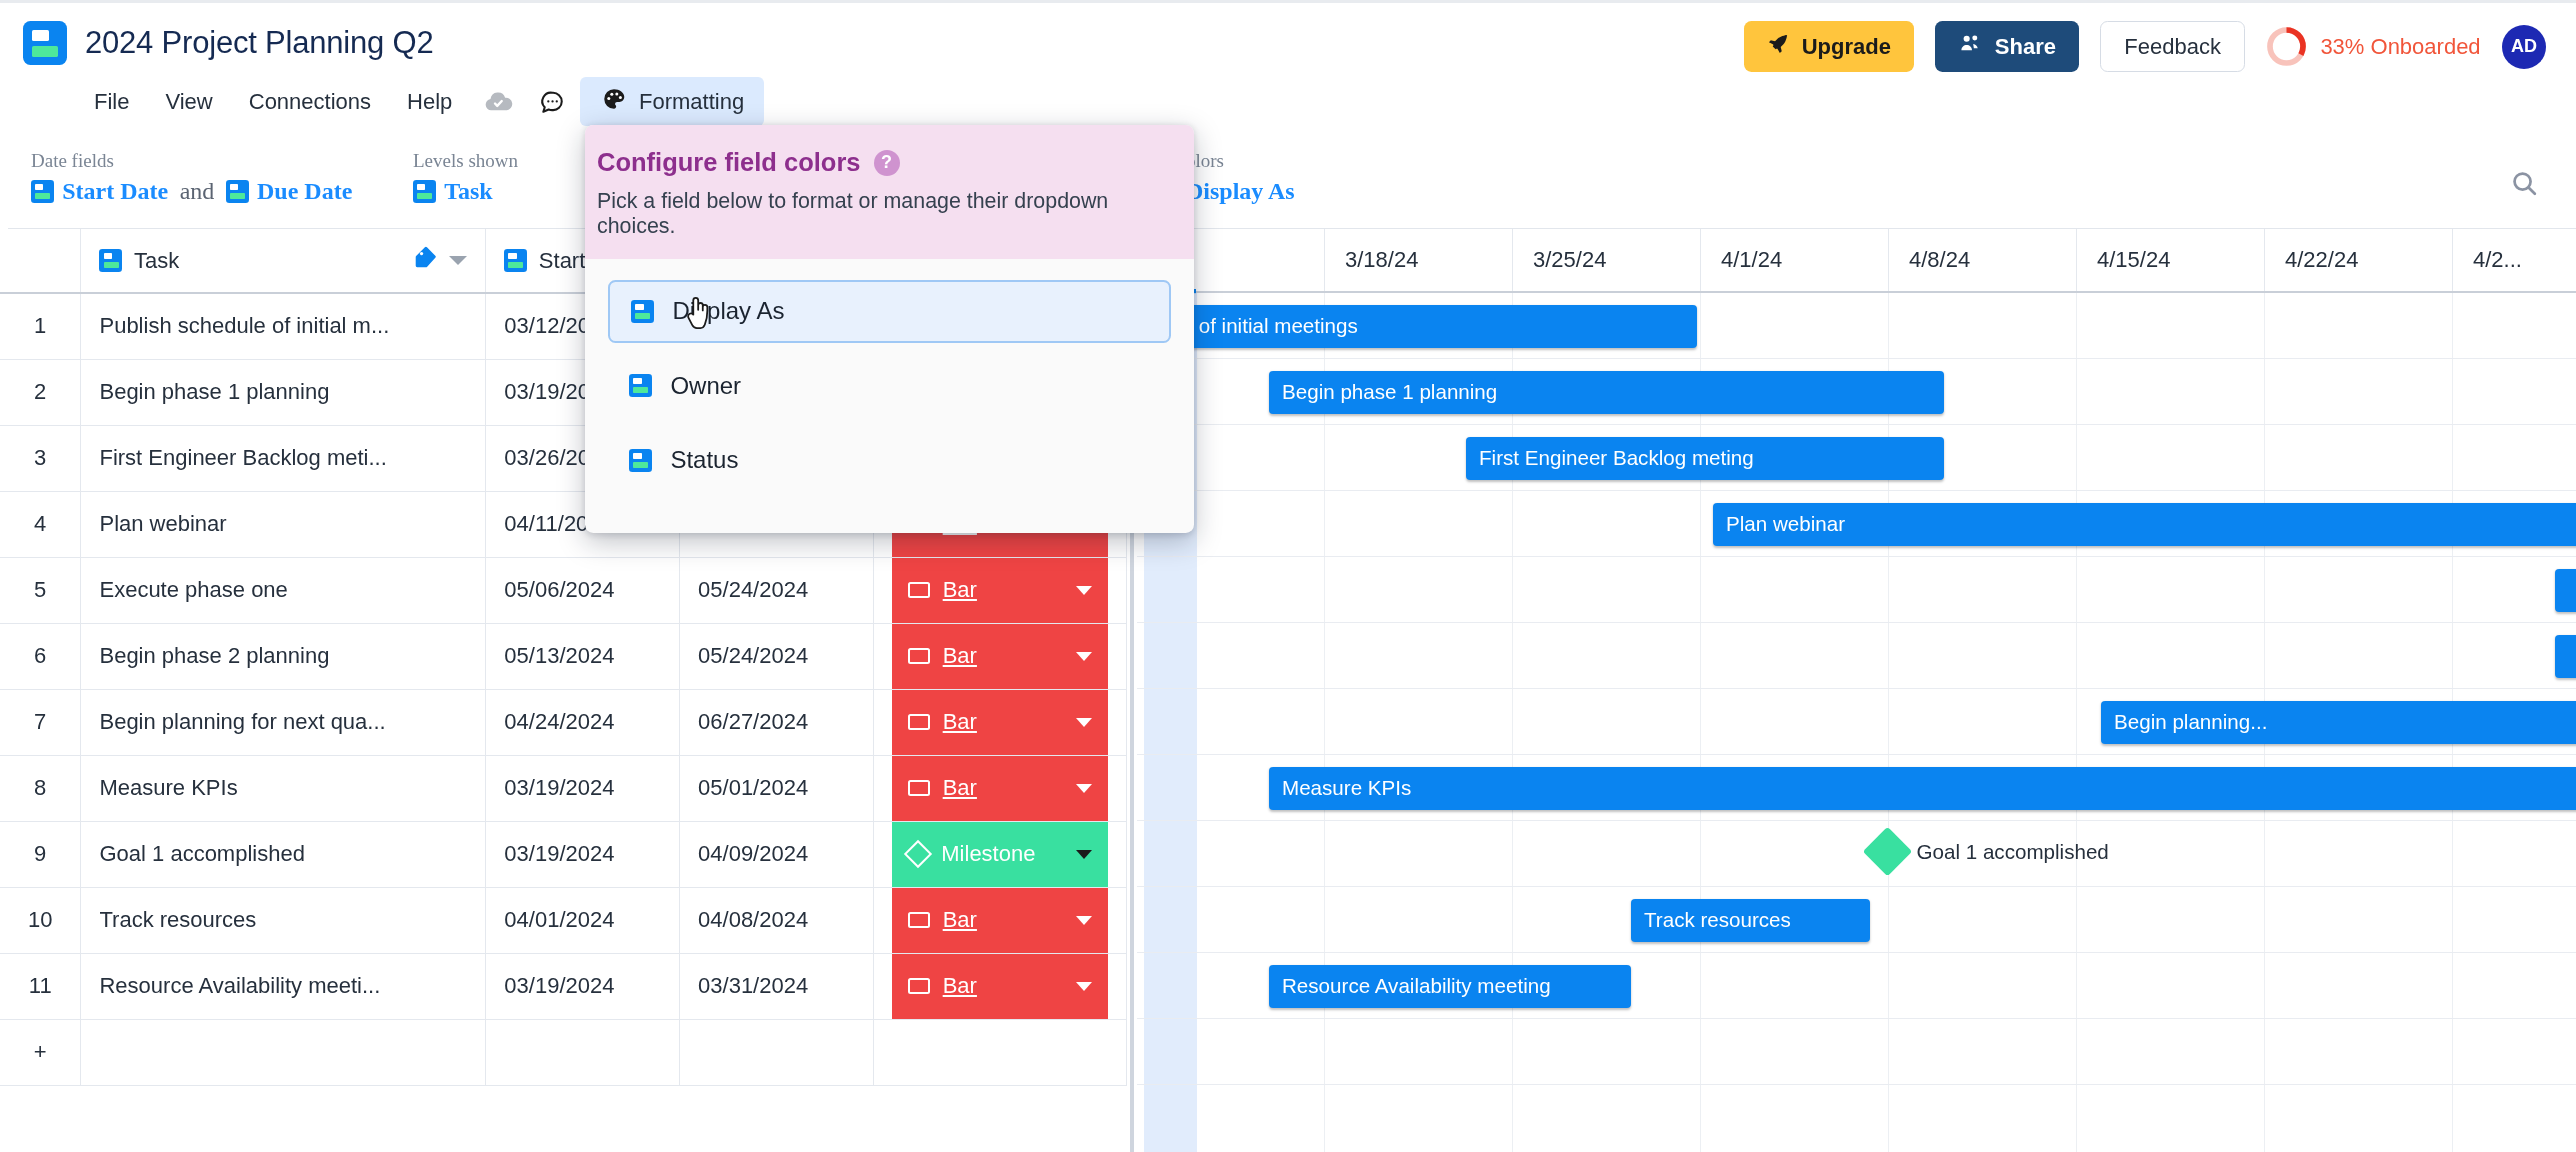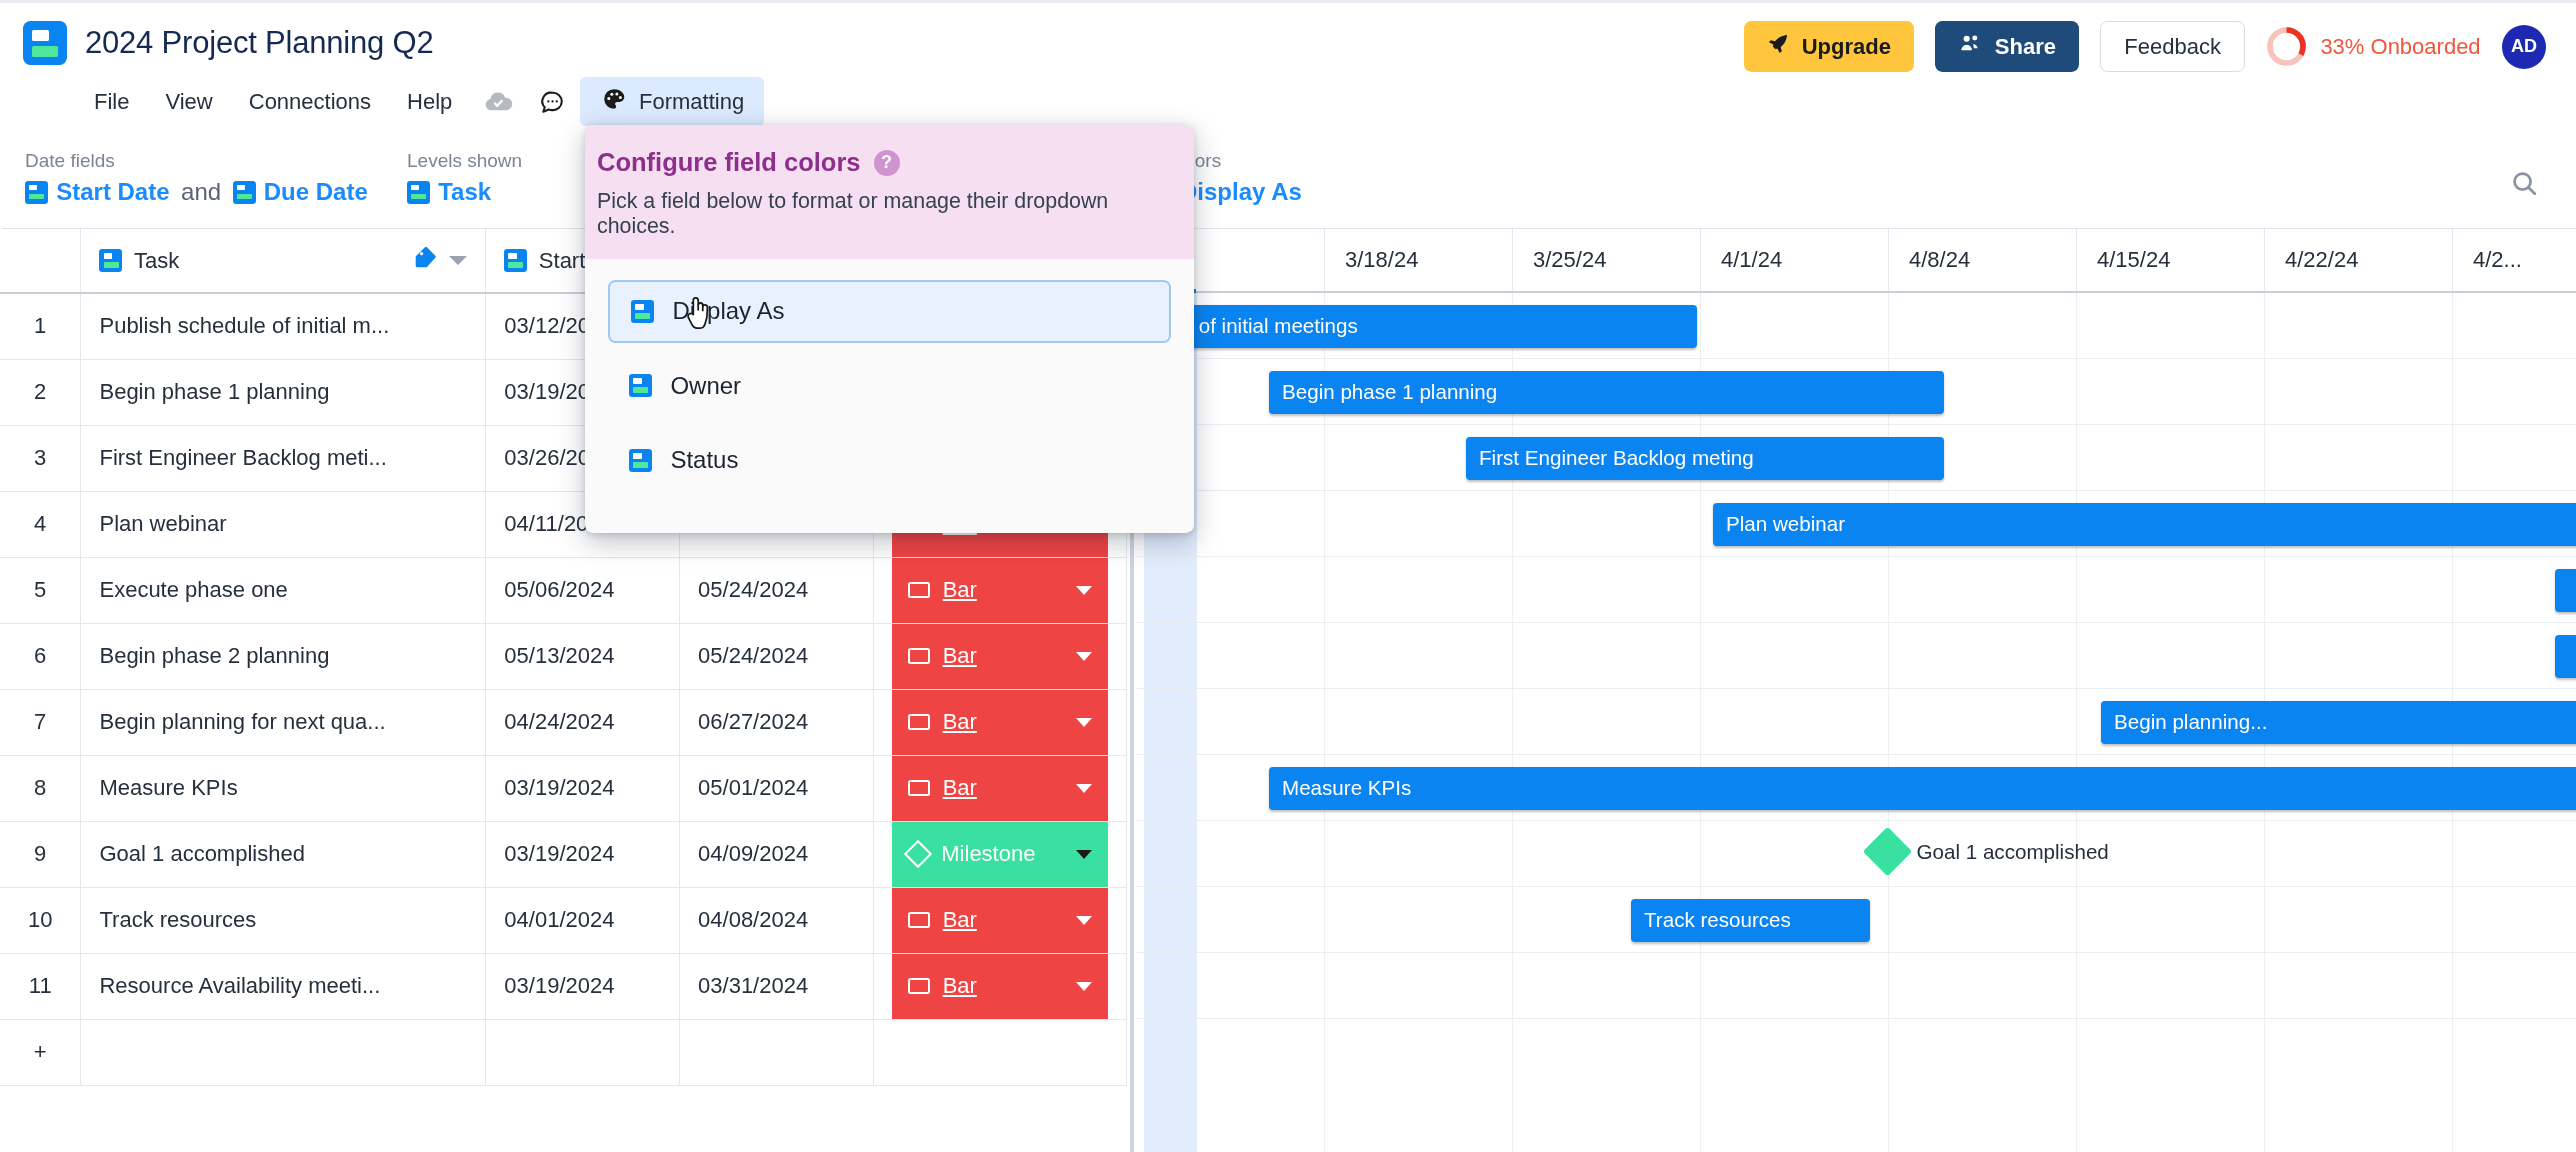"Date fields" .sub-toolbar { font-family: none -> Liberation Serif, serif; left: 2px -> 8px }
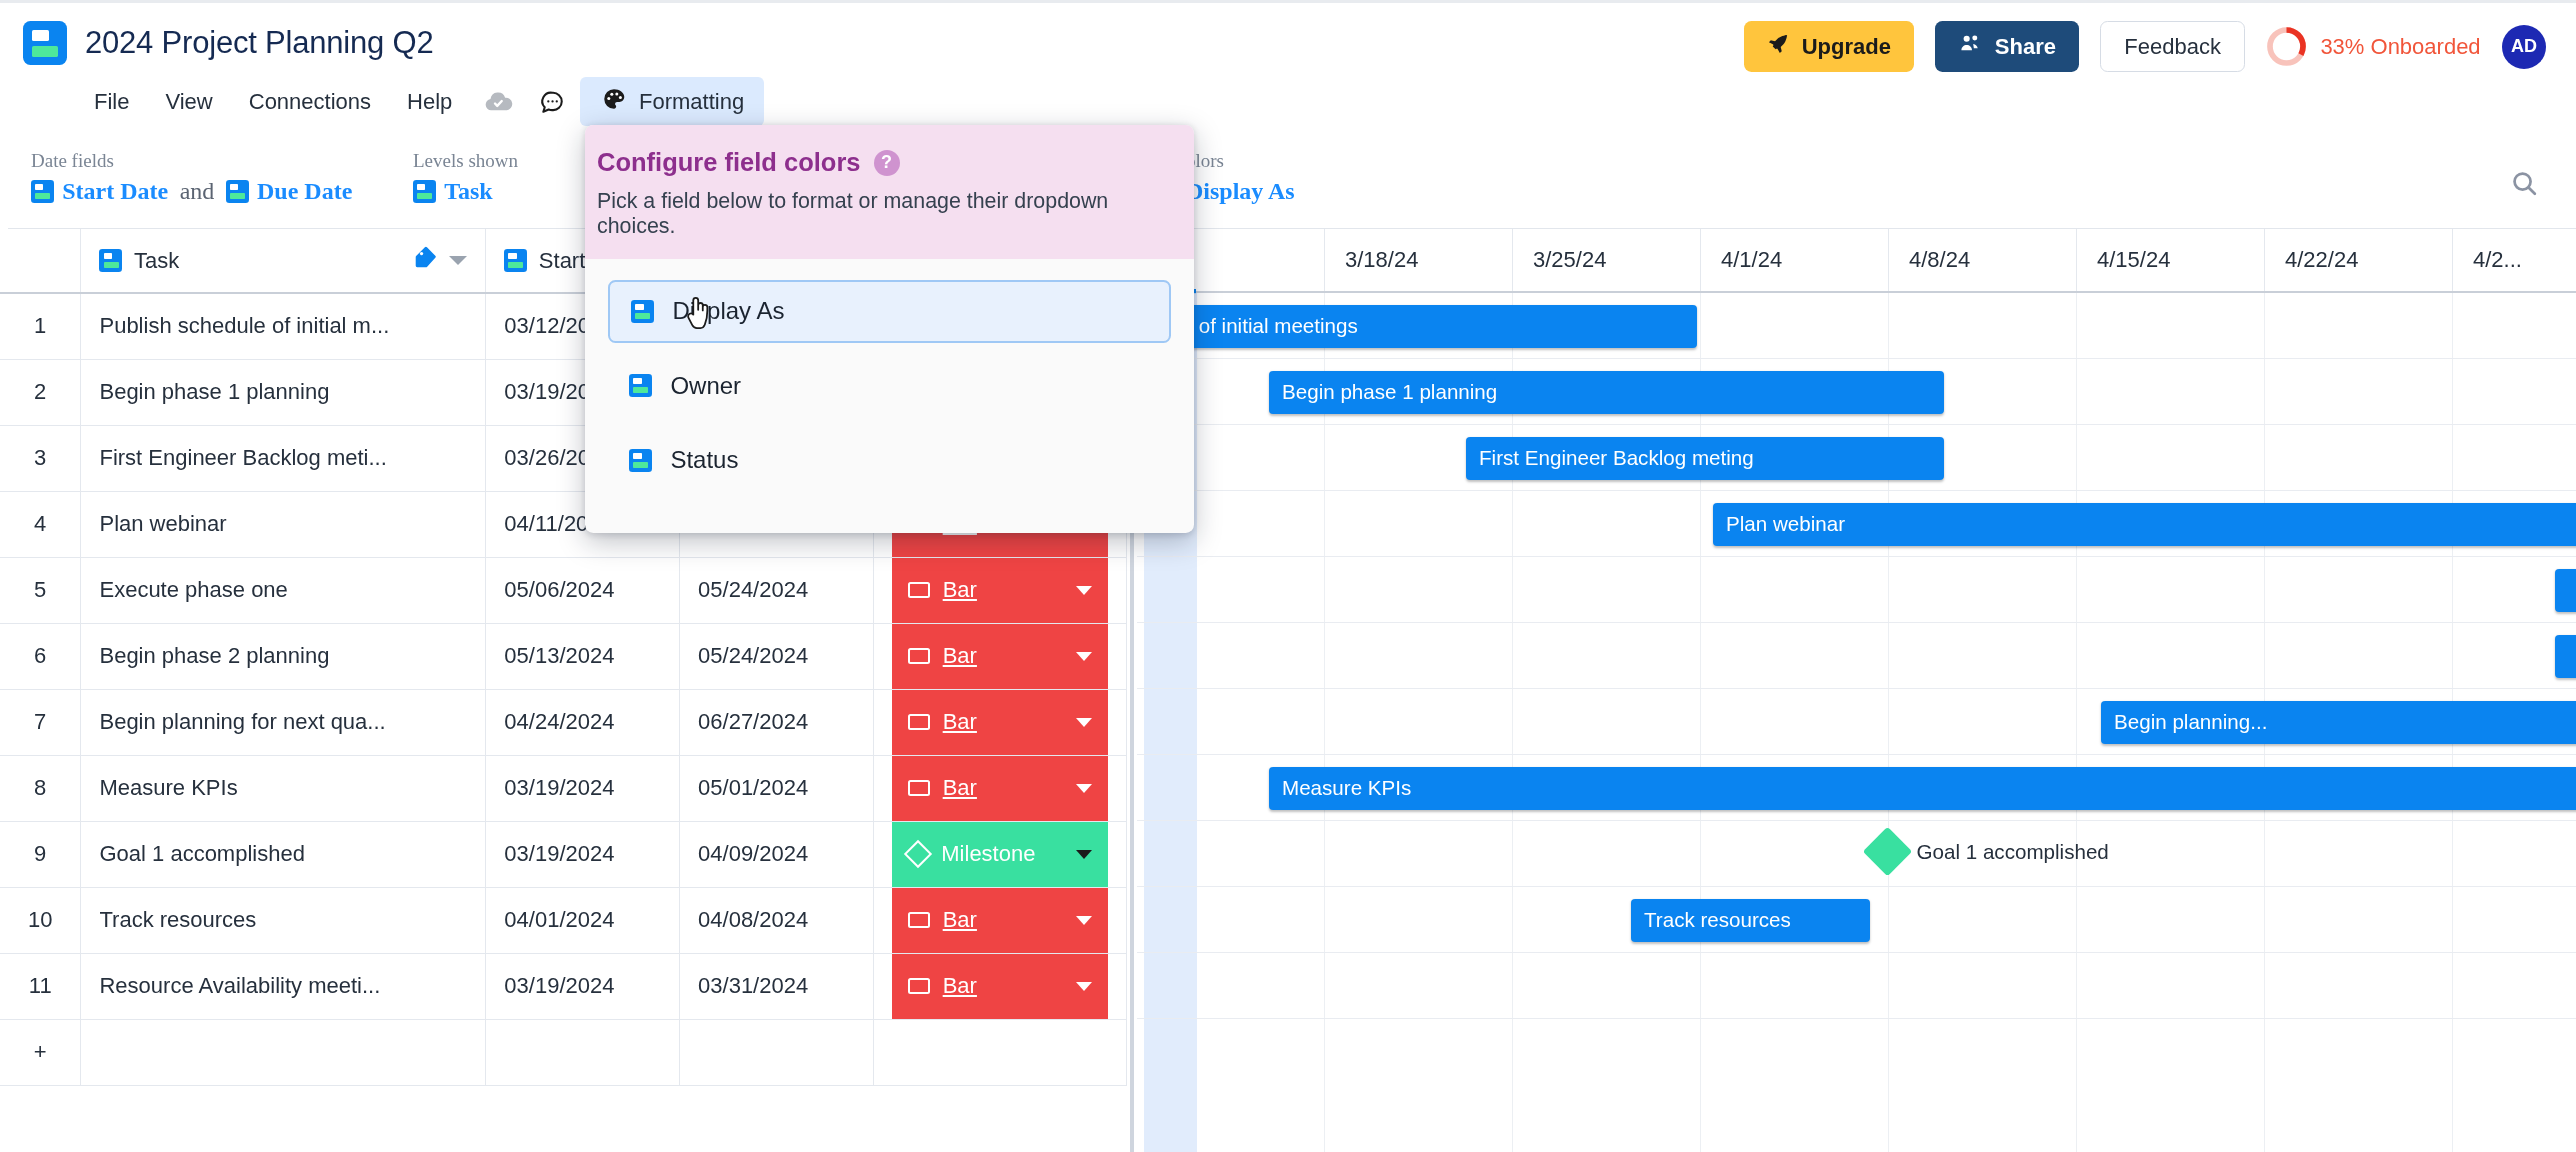"Resource Availability meeting" div.grow { html: none -> <div> <div> <span>Resource Availability meeting</span> </div> </div> }
